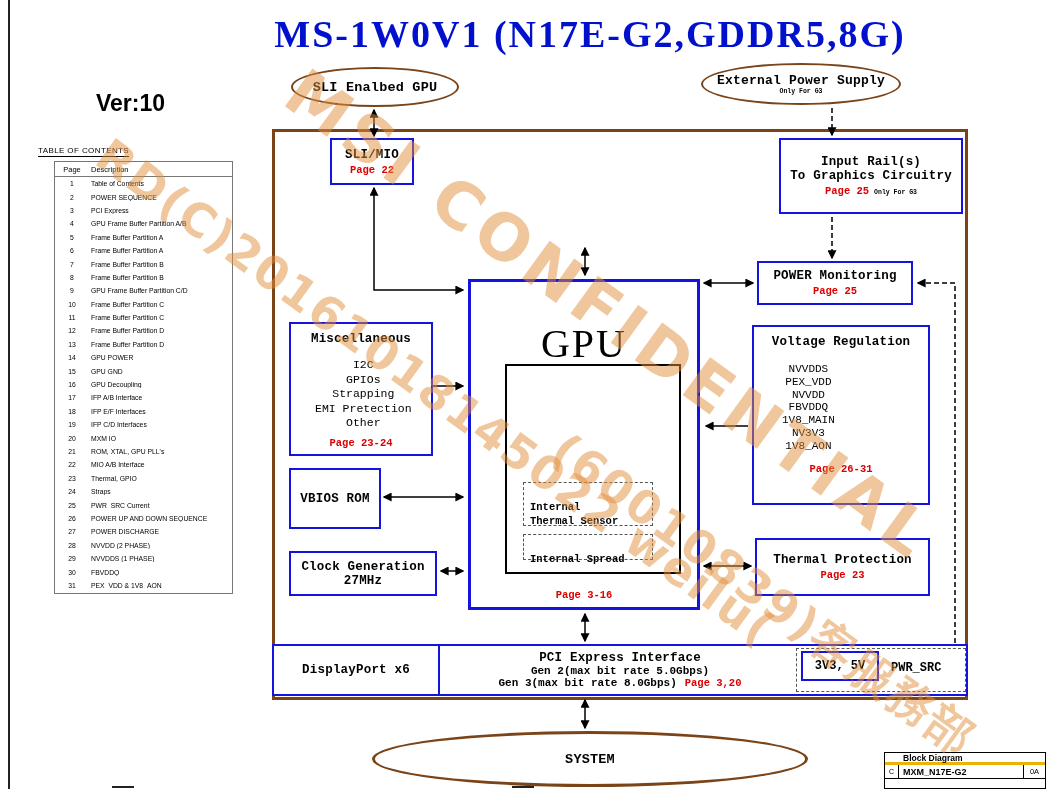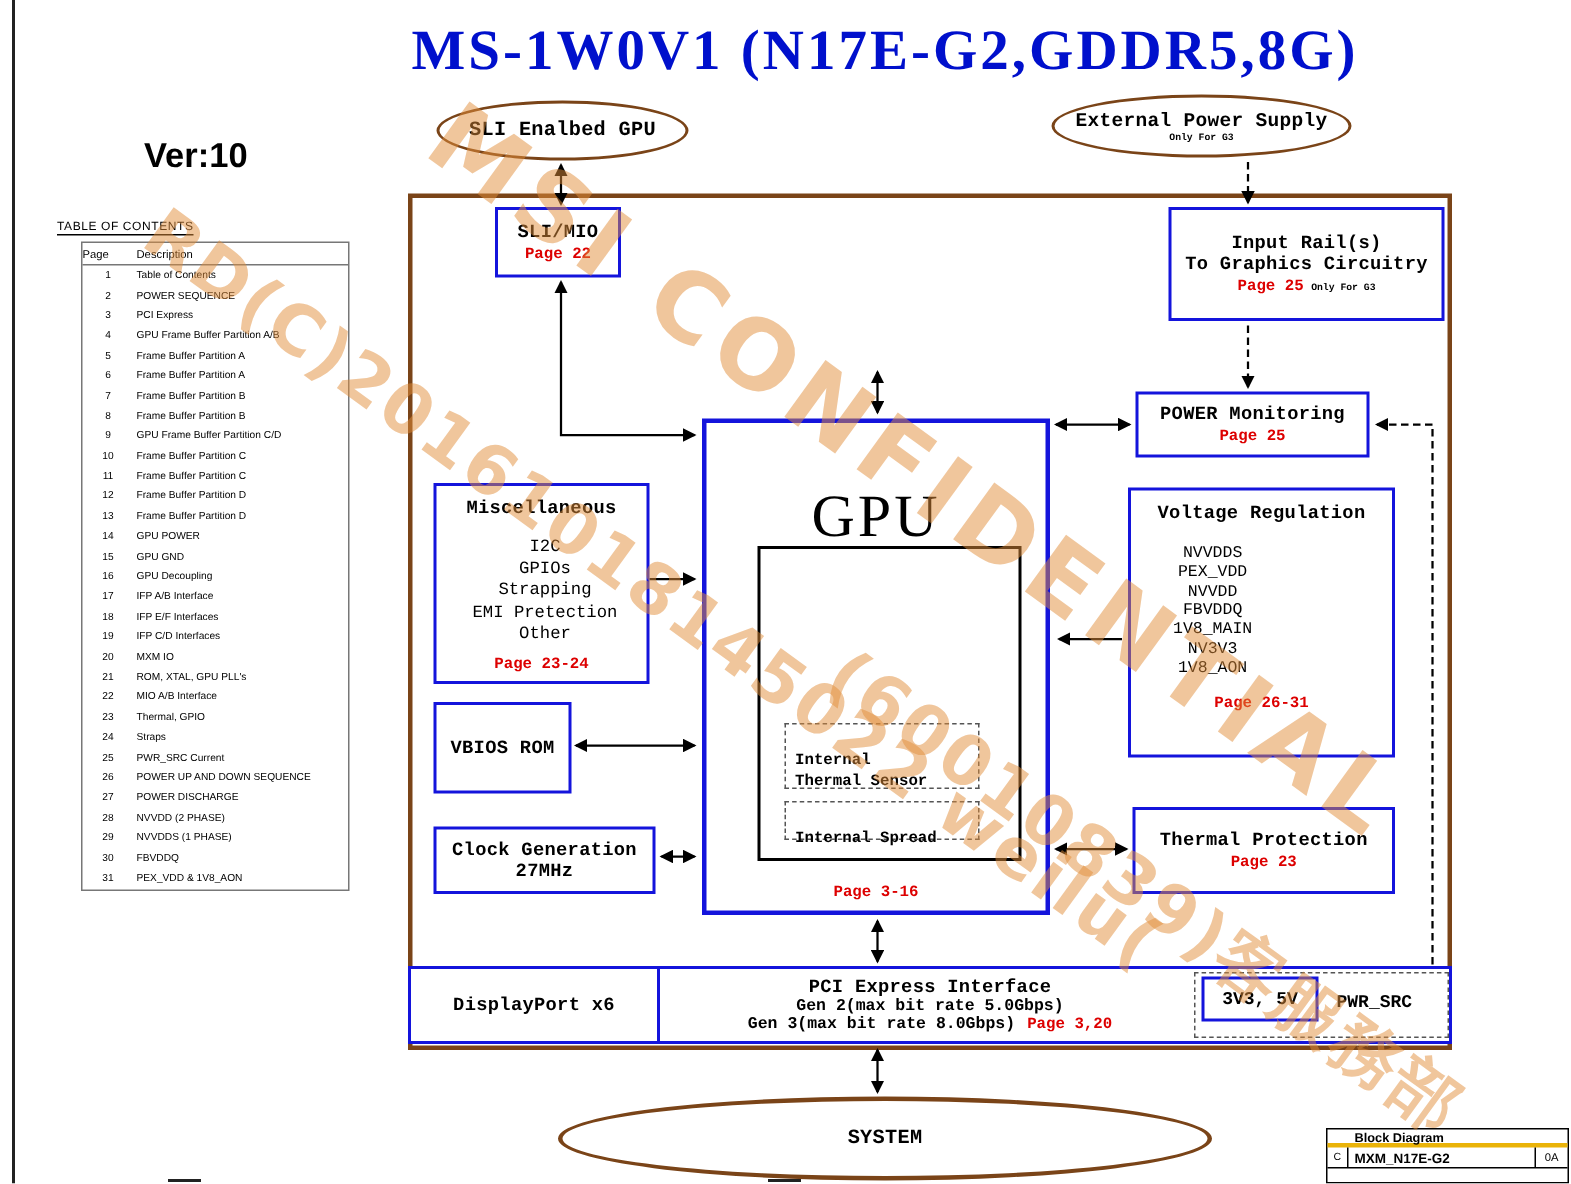"Page" .toc-header .hp { text-align: none -> center }
